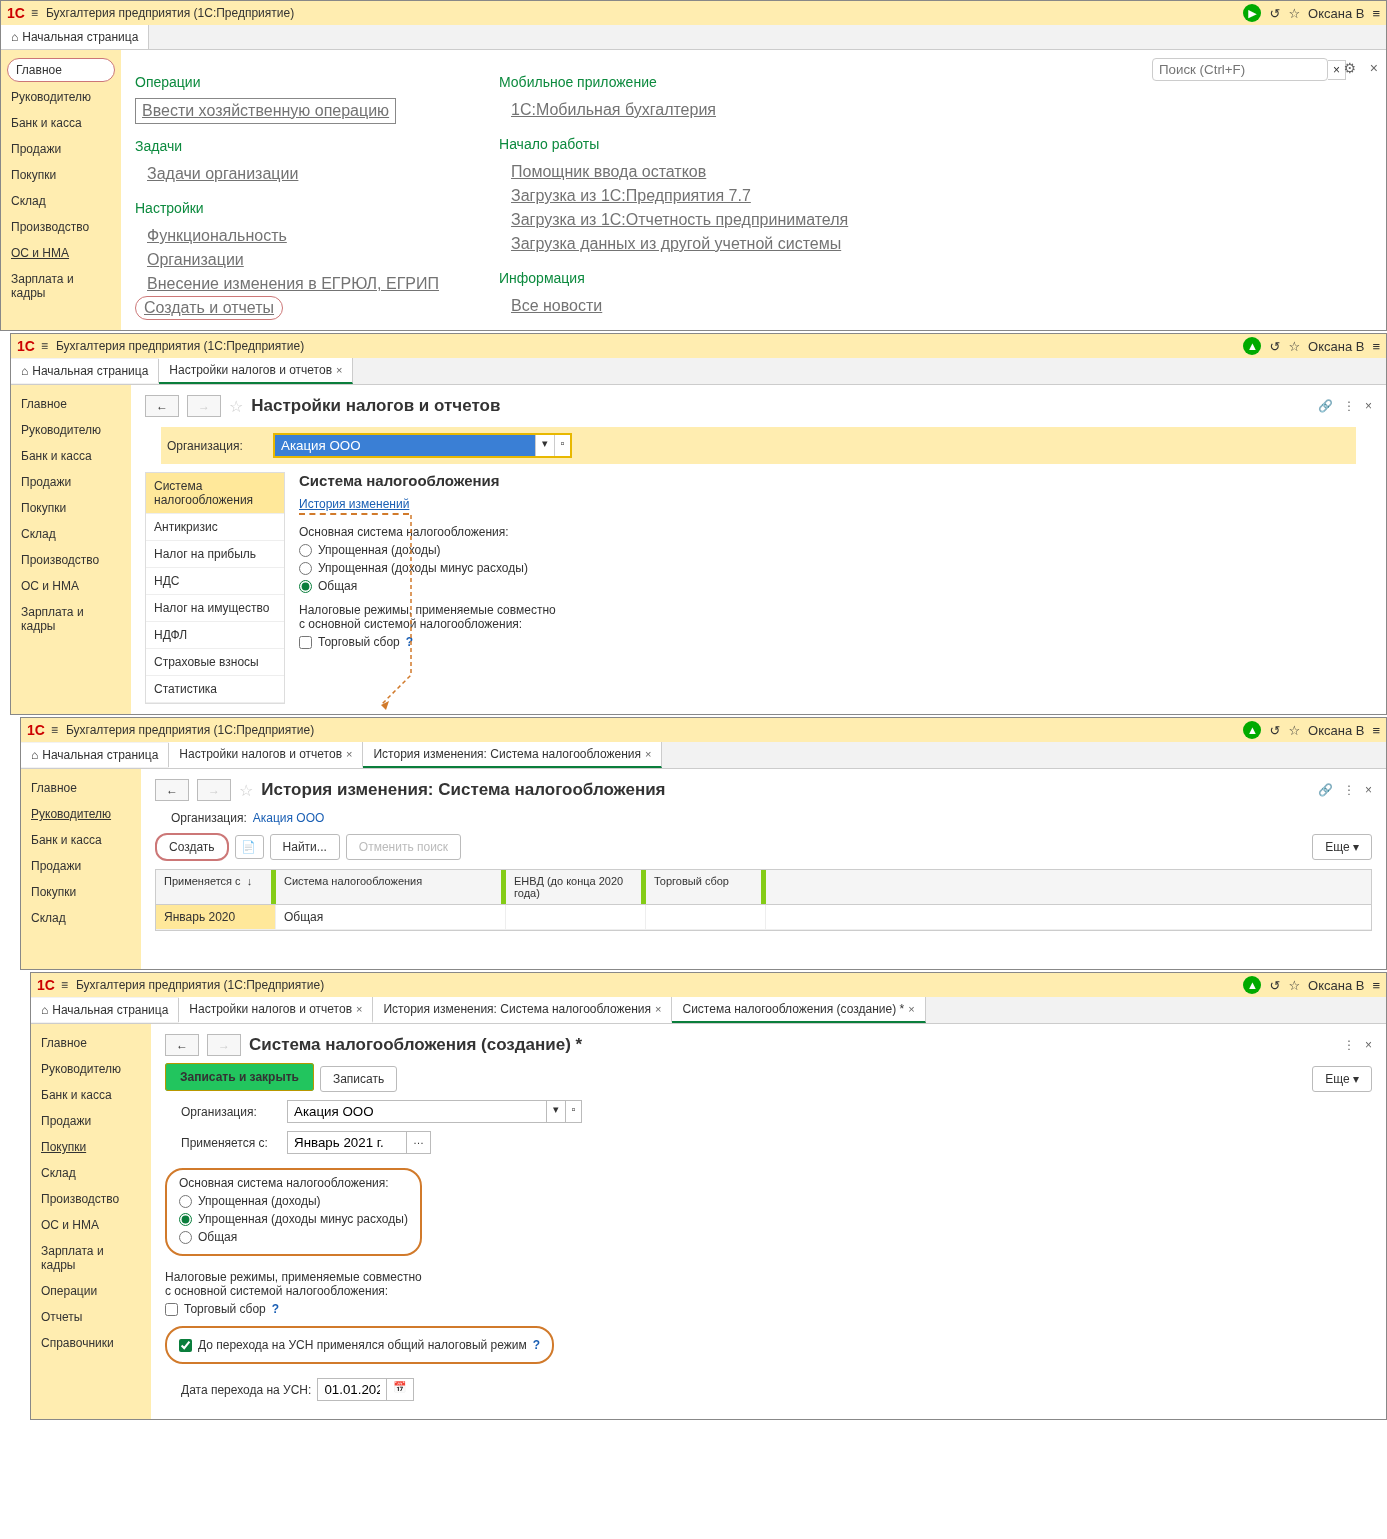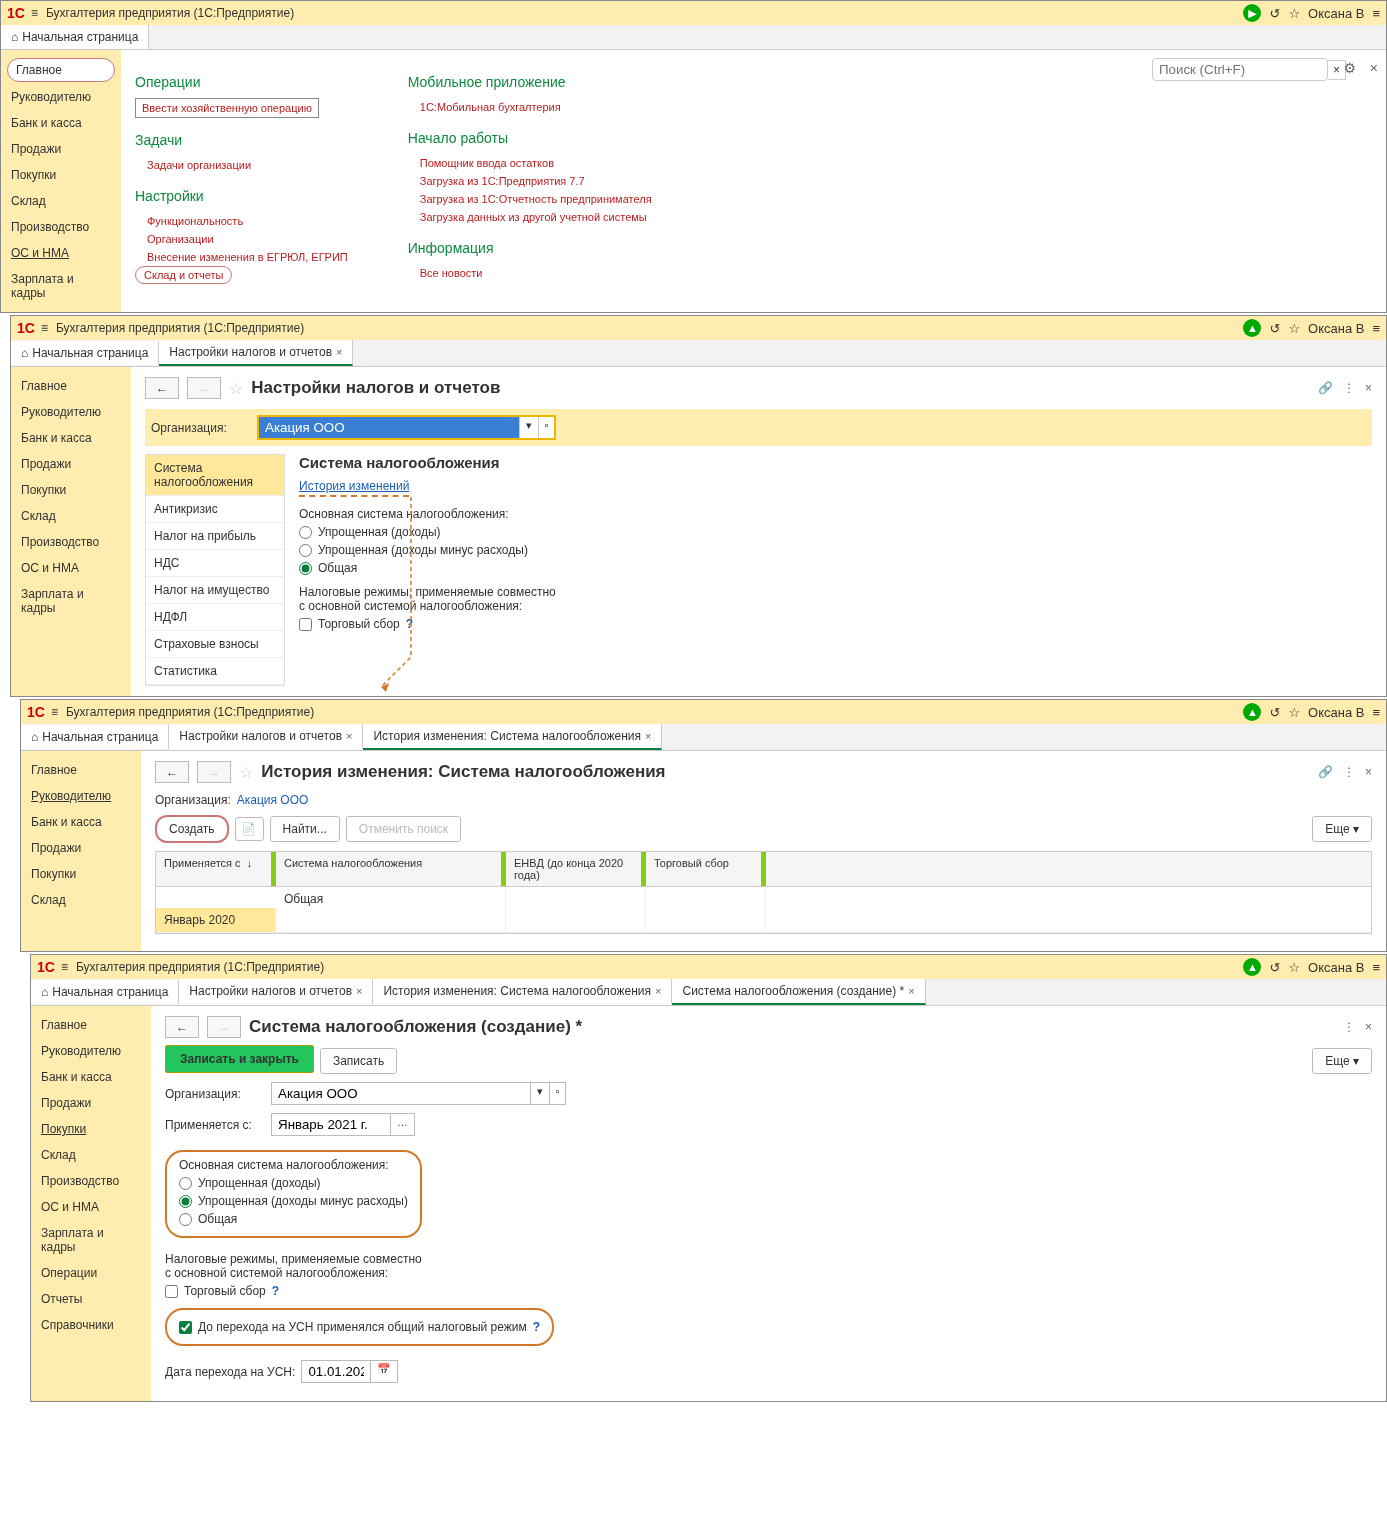"Ввести хозяйственную операцию" .link-item { color: #b91c1c -> #737373; font-size: 11px -> 16px; text-decoration: none -> underline }
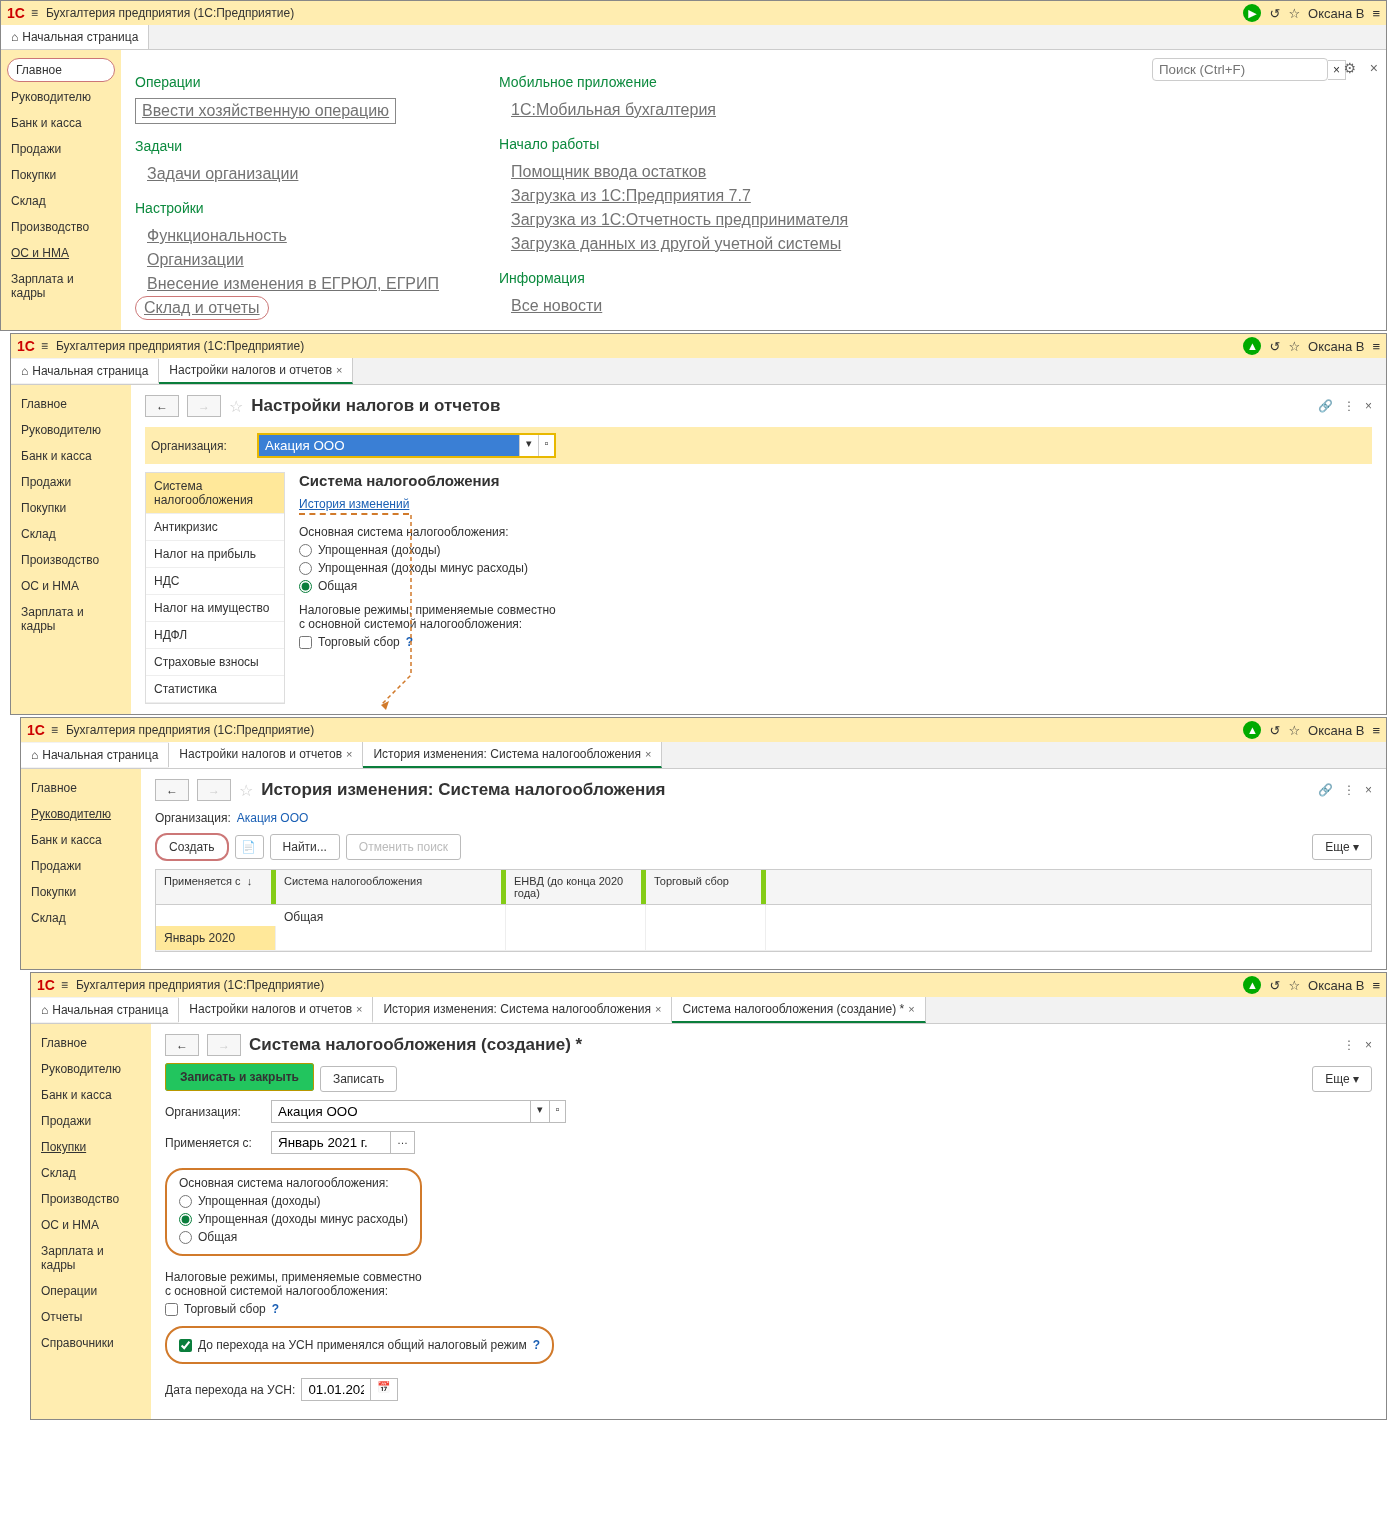"Склад и отчеты" div.link-item { text: Склад -> Создать }
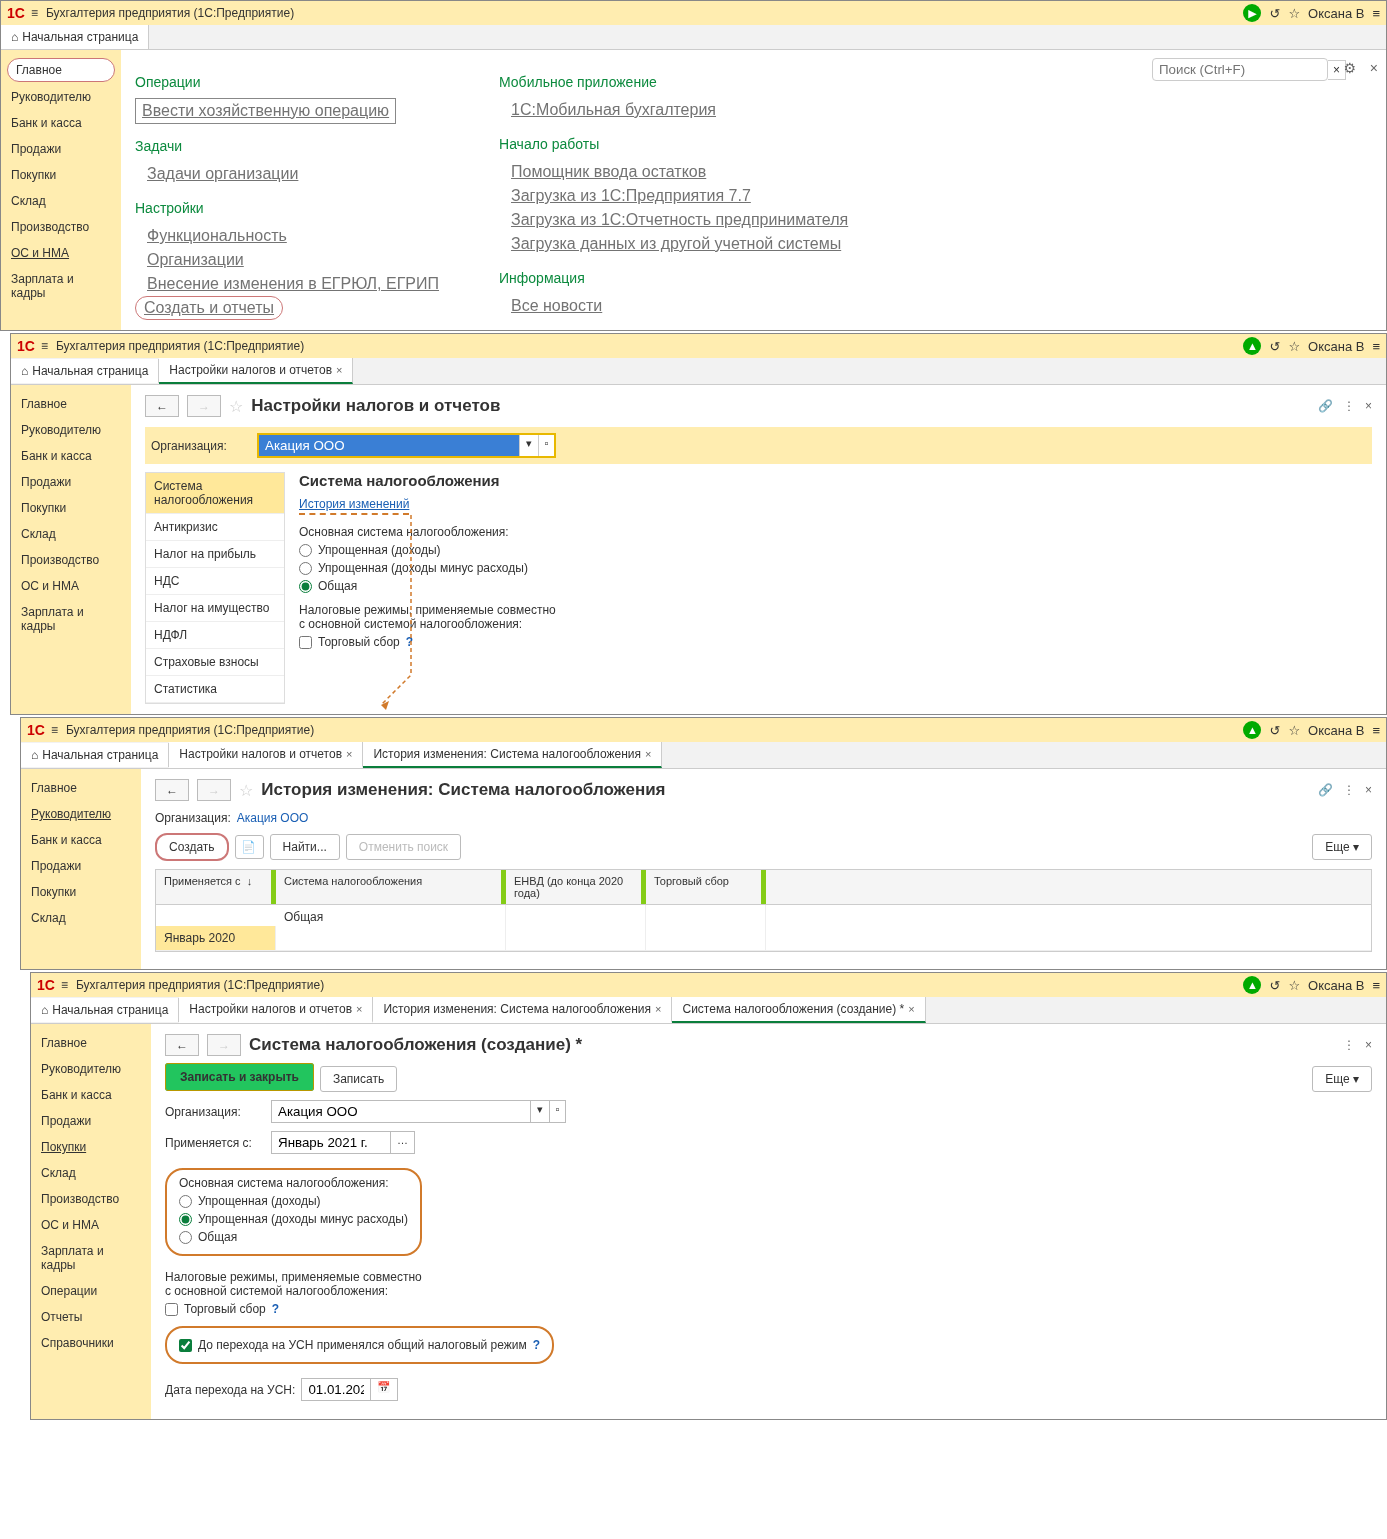"Организация:" .field-row { margin: 8px 0 -> 8px 16px }
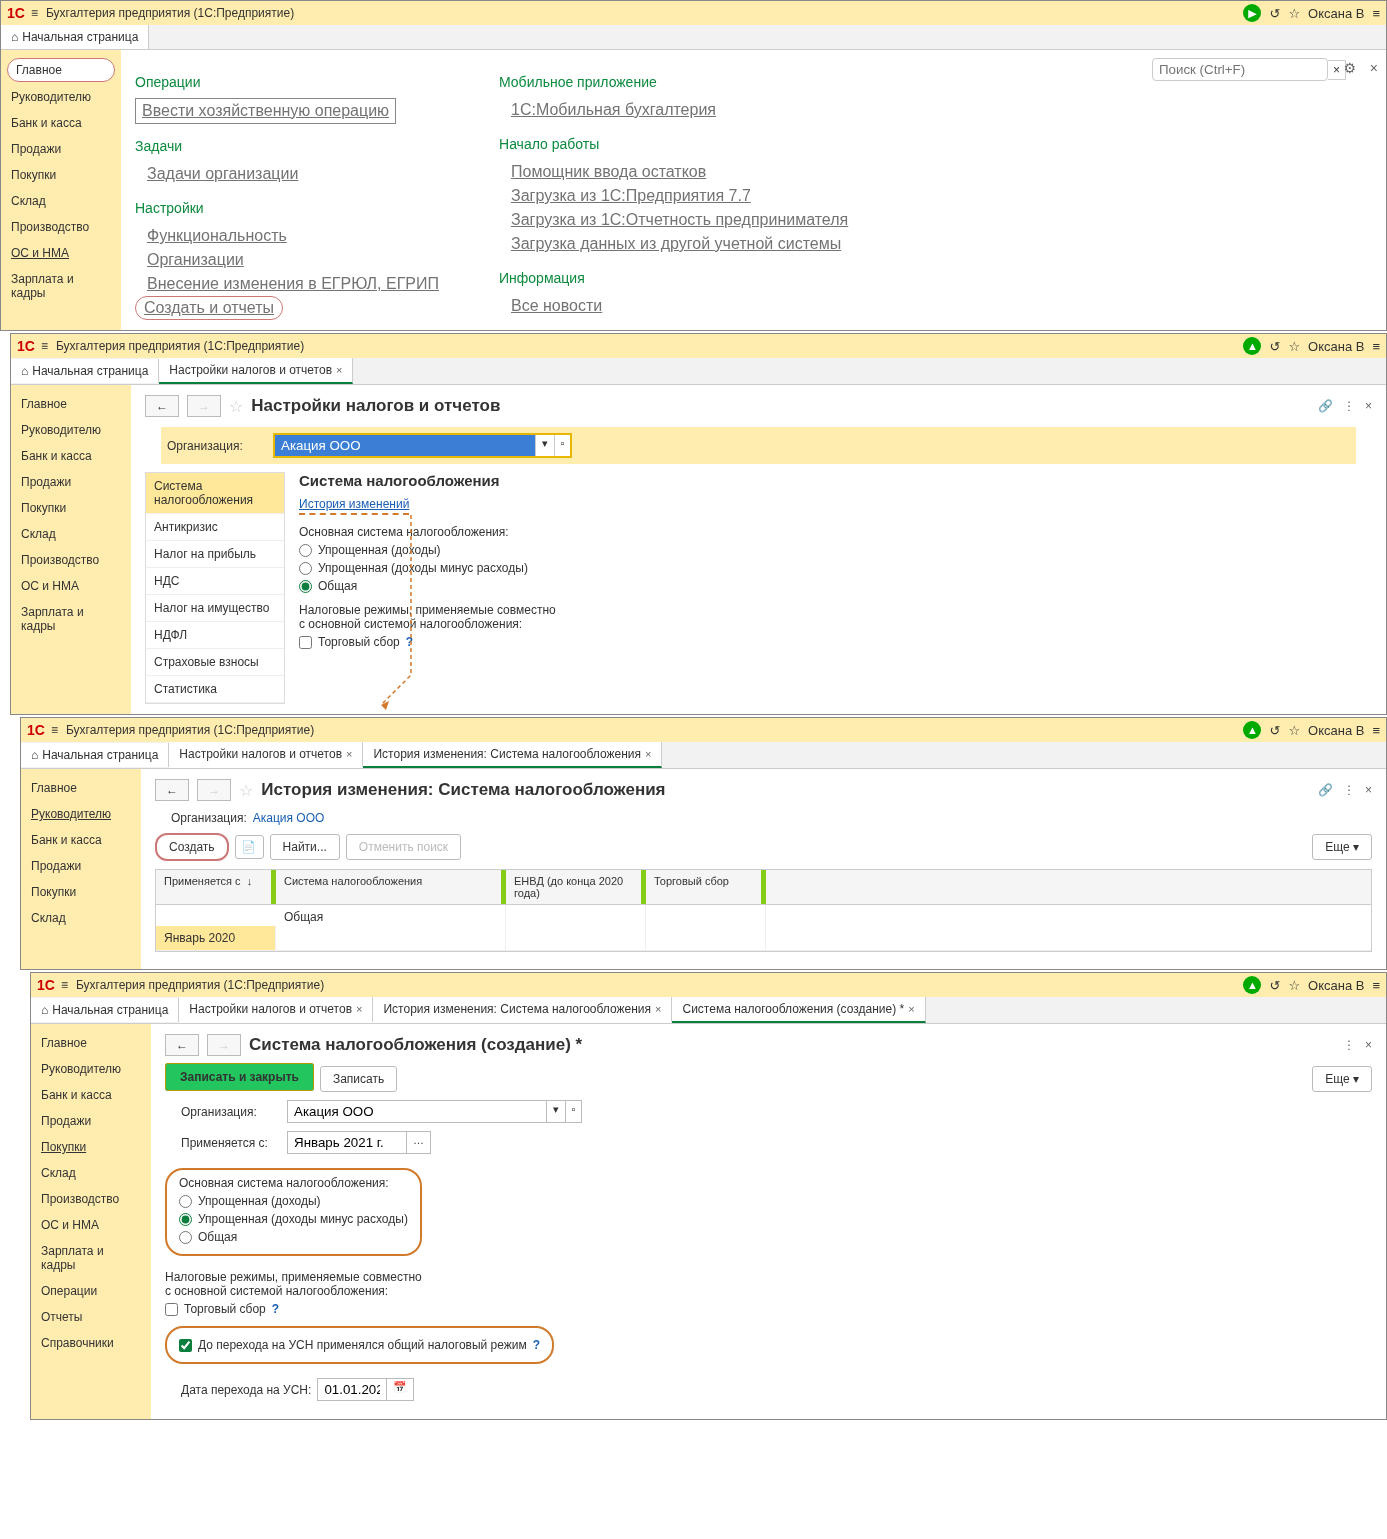"Январь 2020" .grid-row.sel > div:first-child { margin-top: 21px -> none }
